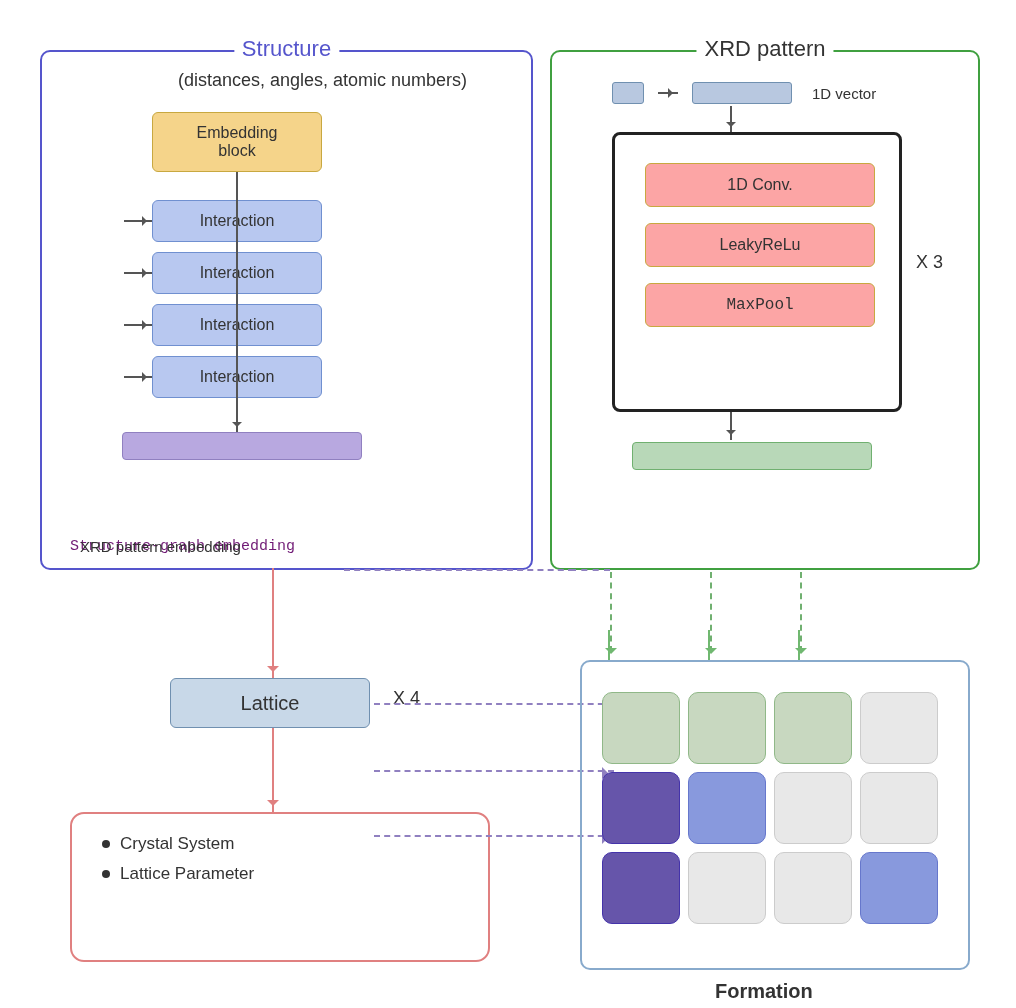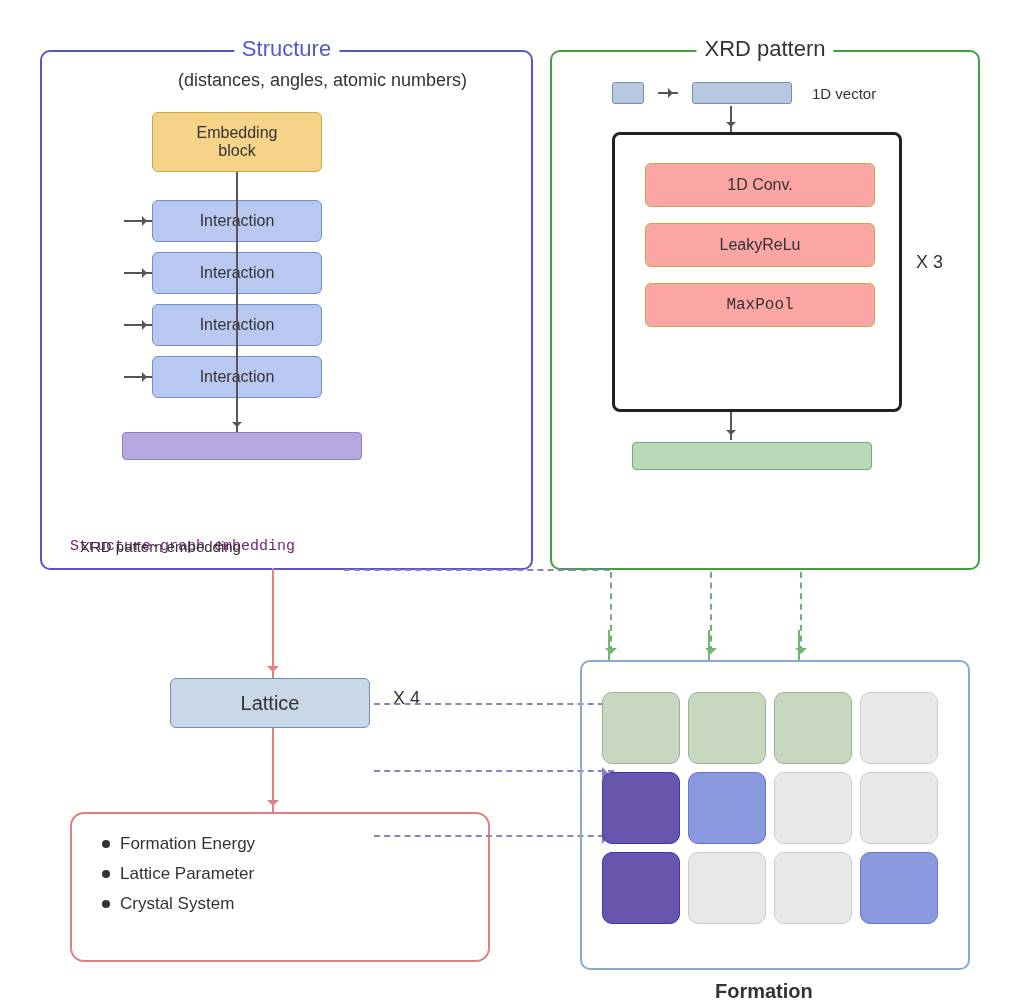"Formation Energy" div.output-item { html: <div> <div></div> <span>Formation Energy</span> </div> -> none }
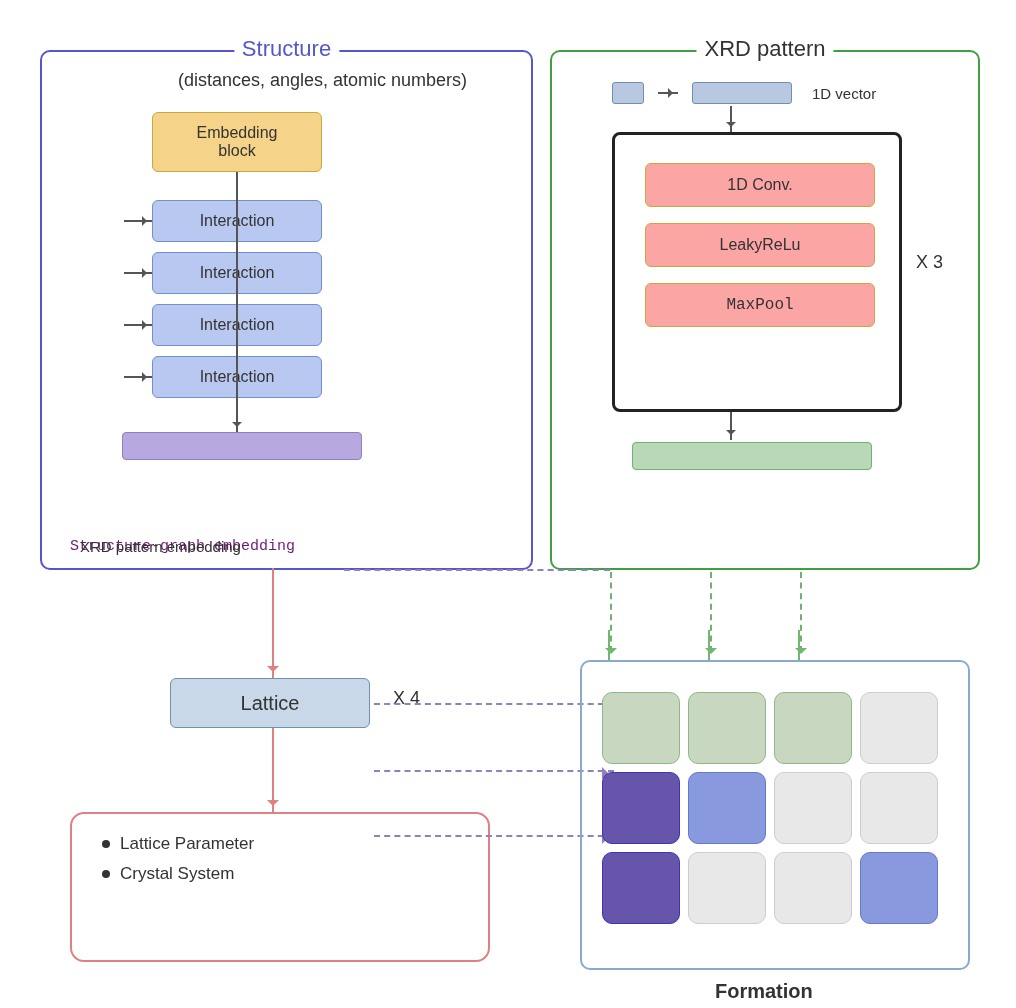"Lattice Parameter" div.output-item { order: before "Crystal System" -> after "Crystal System" }
